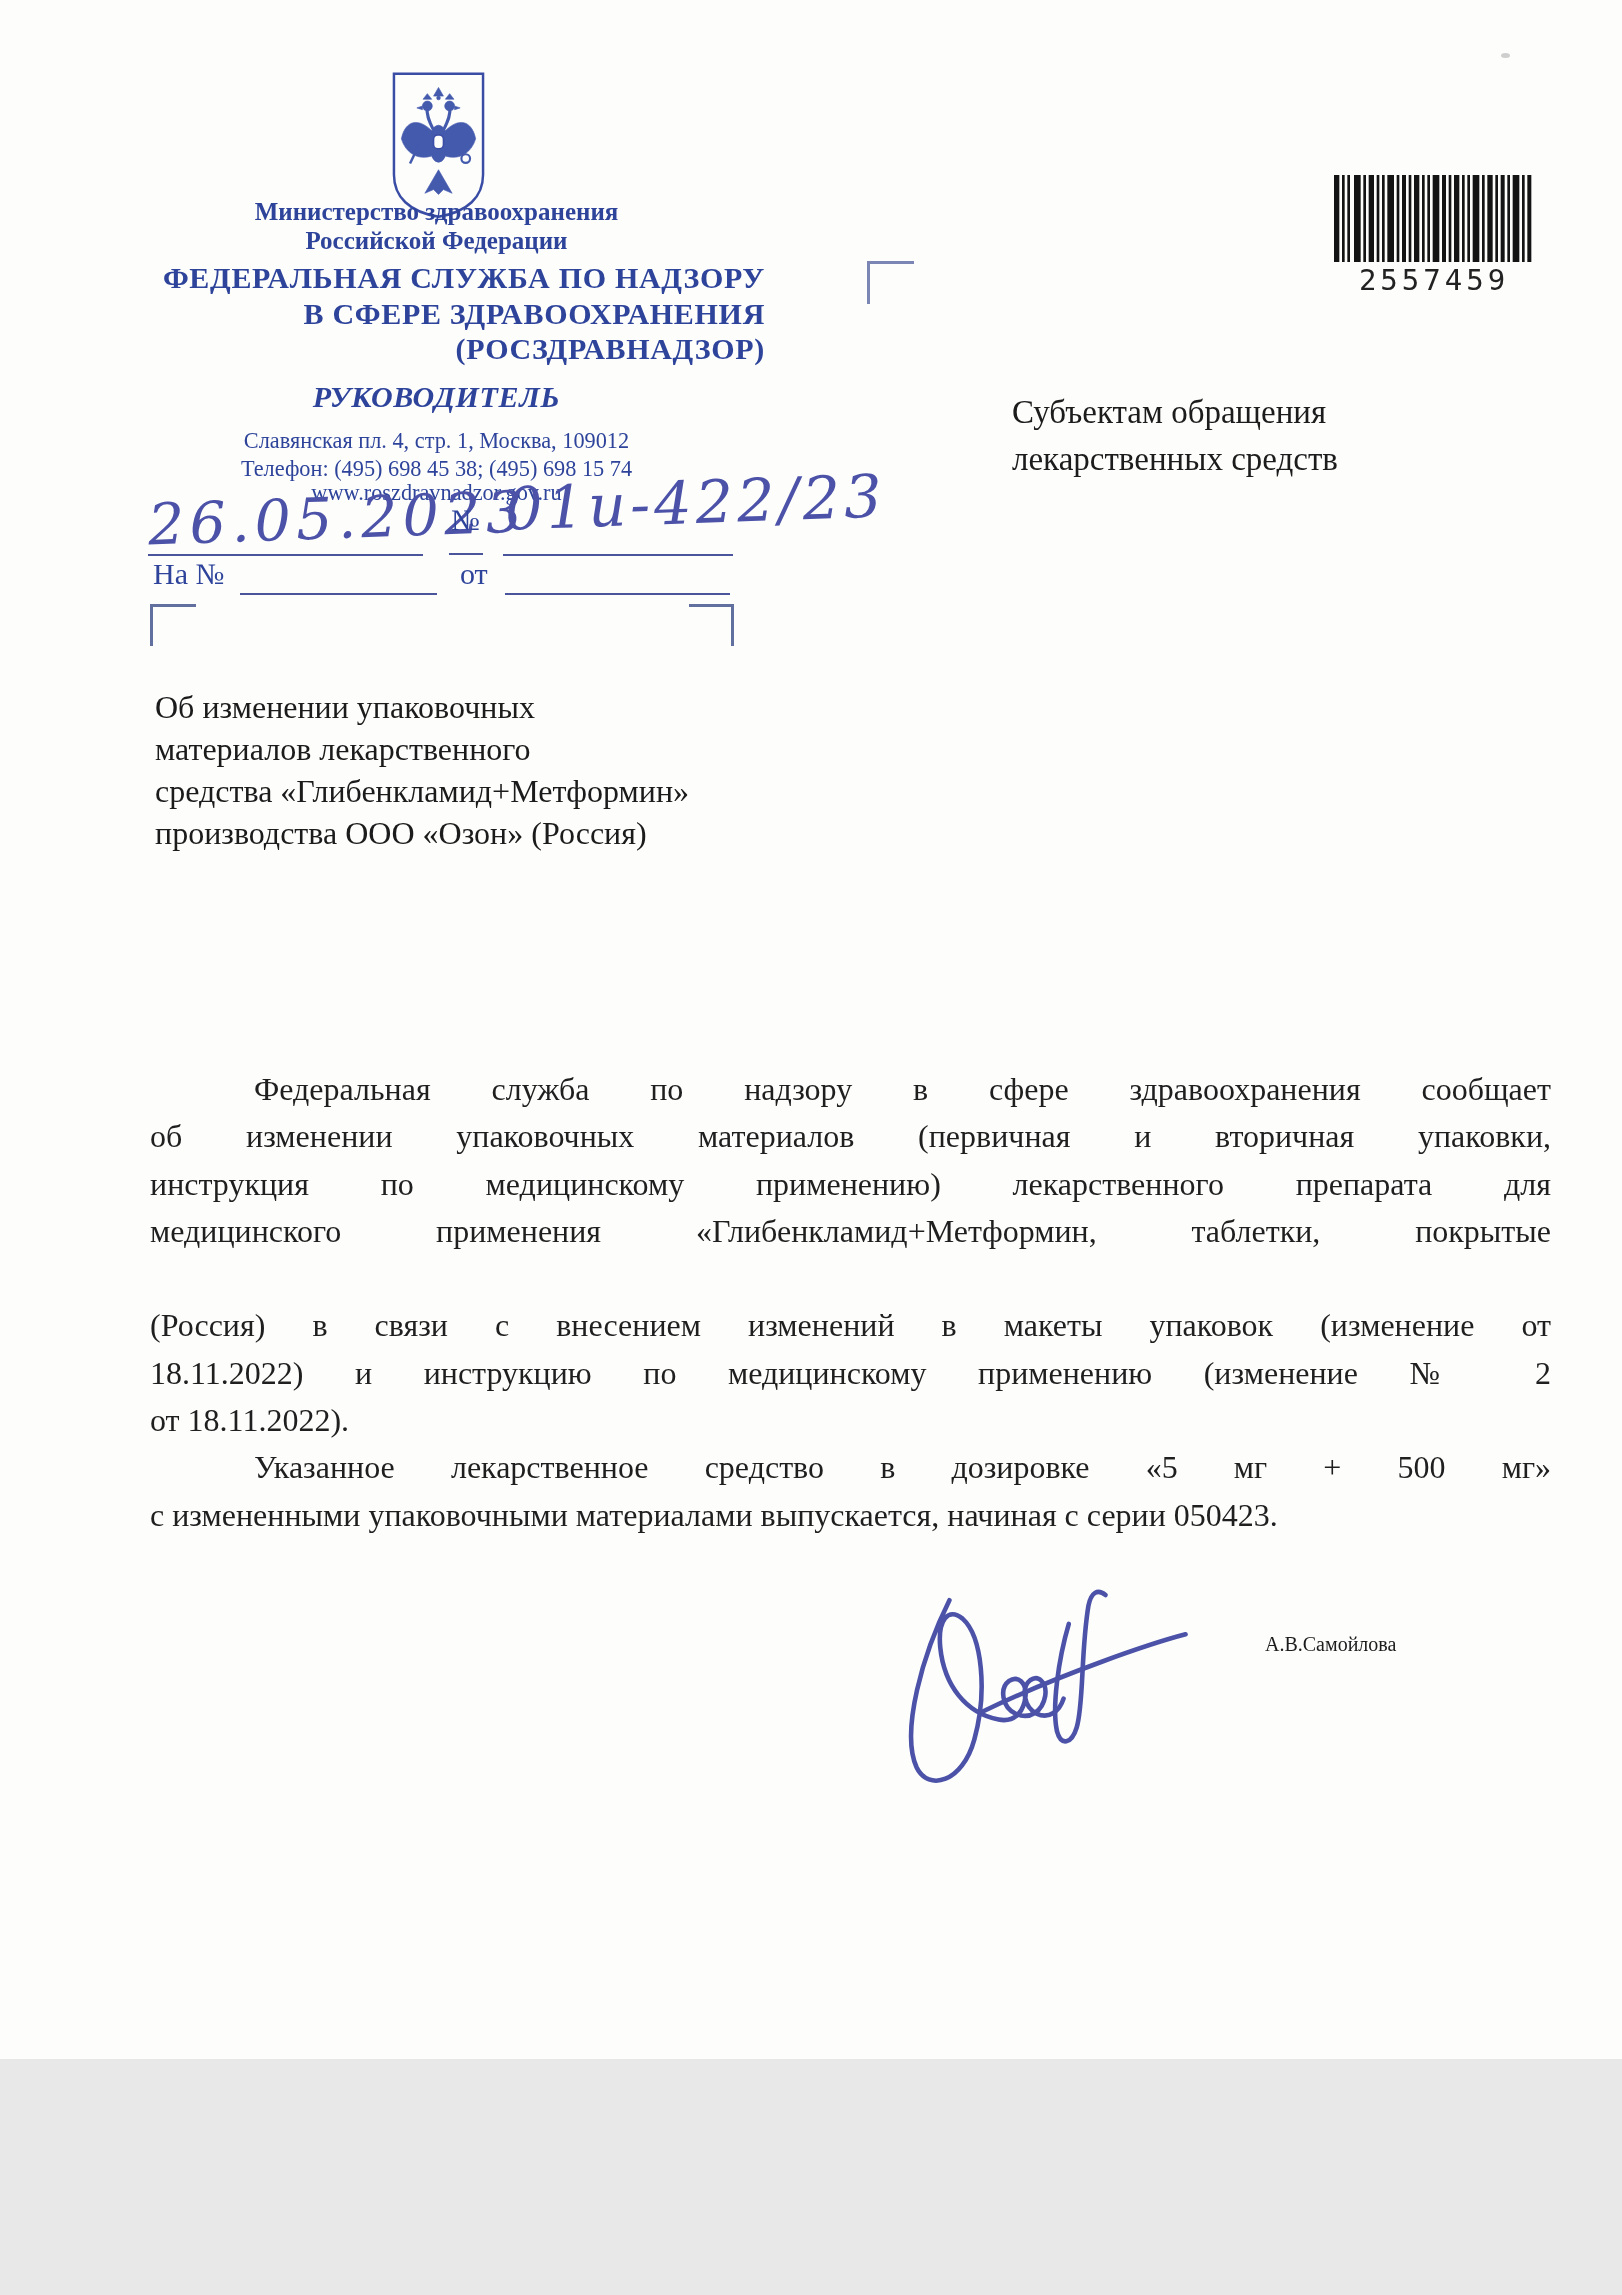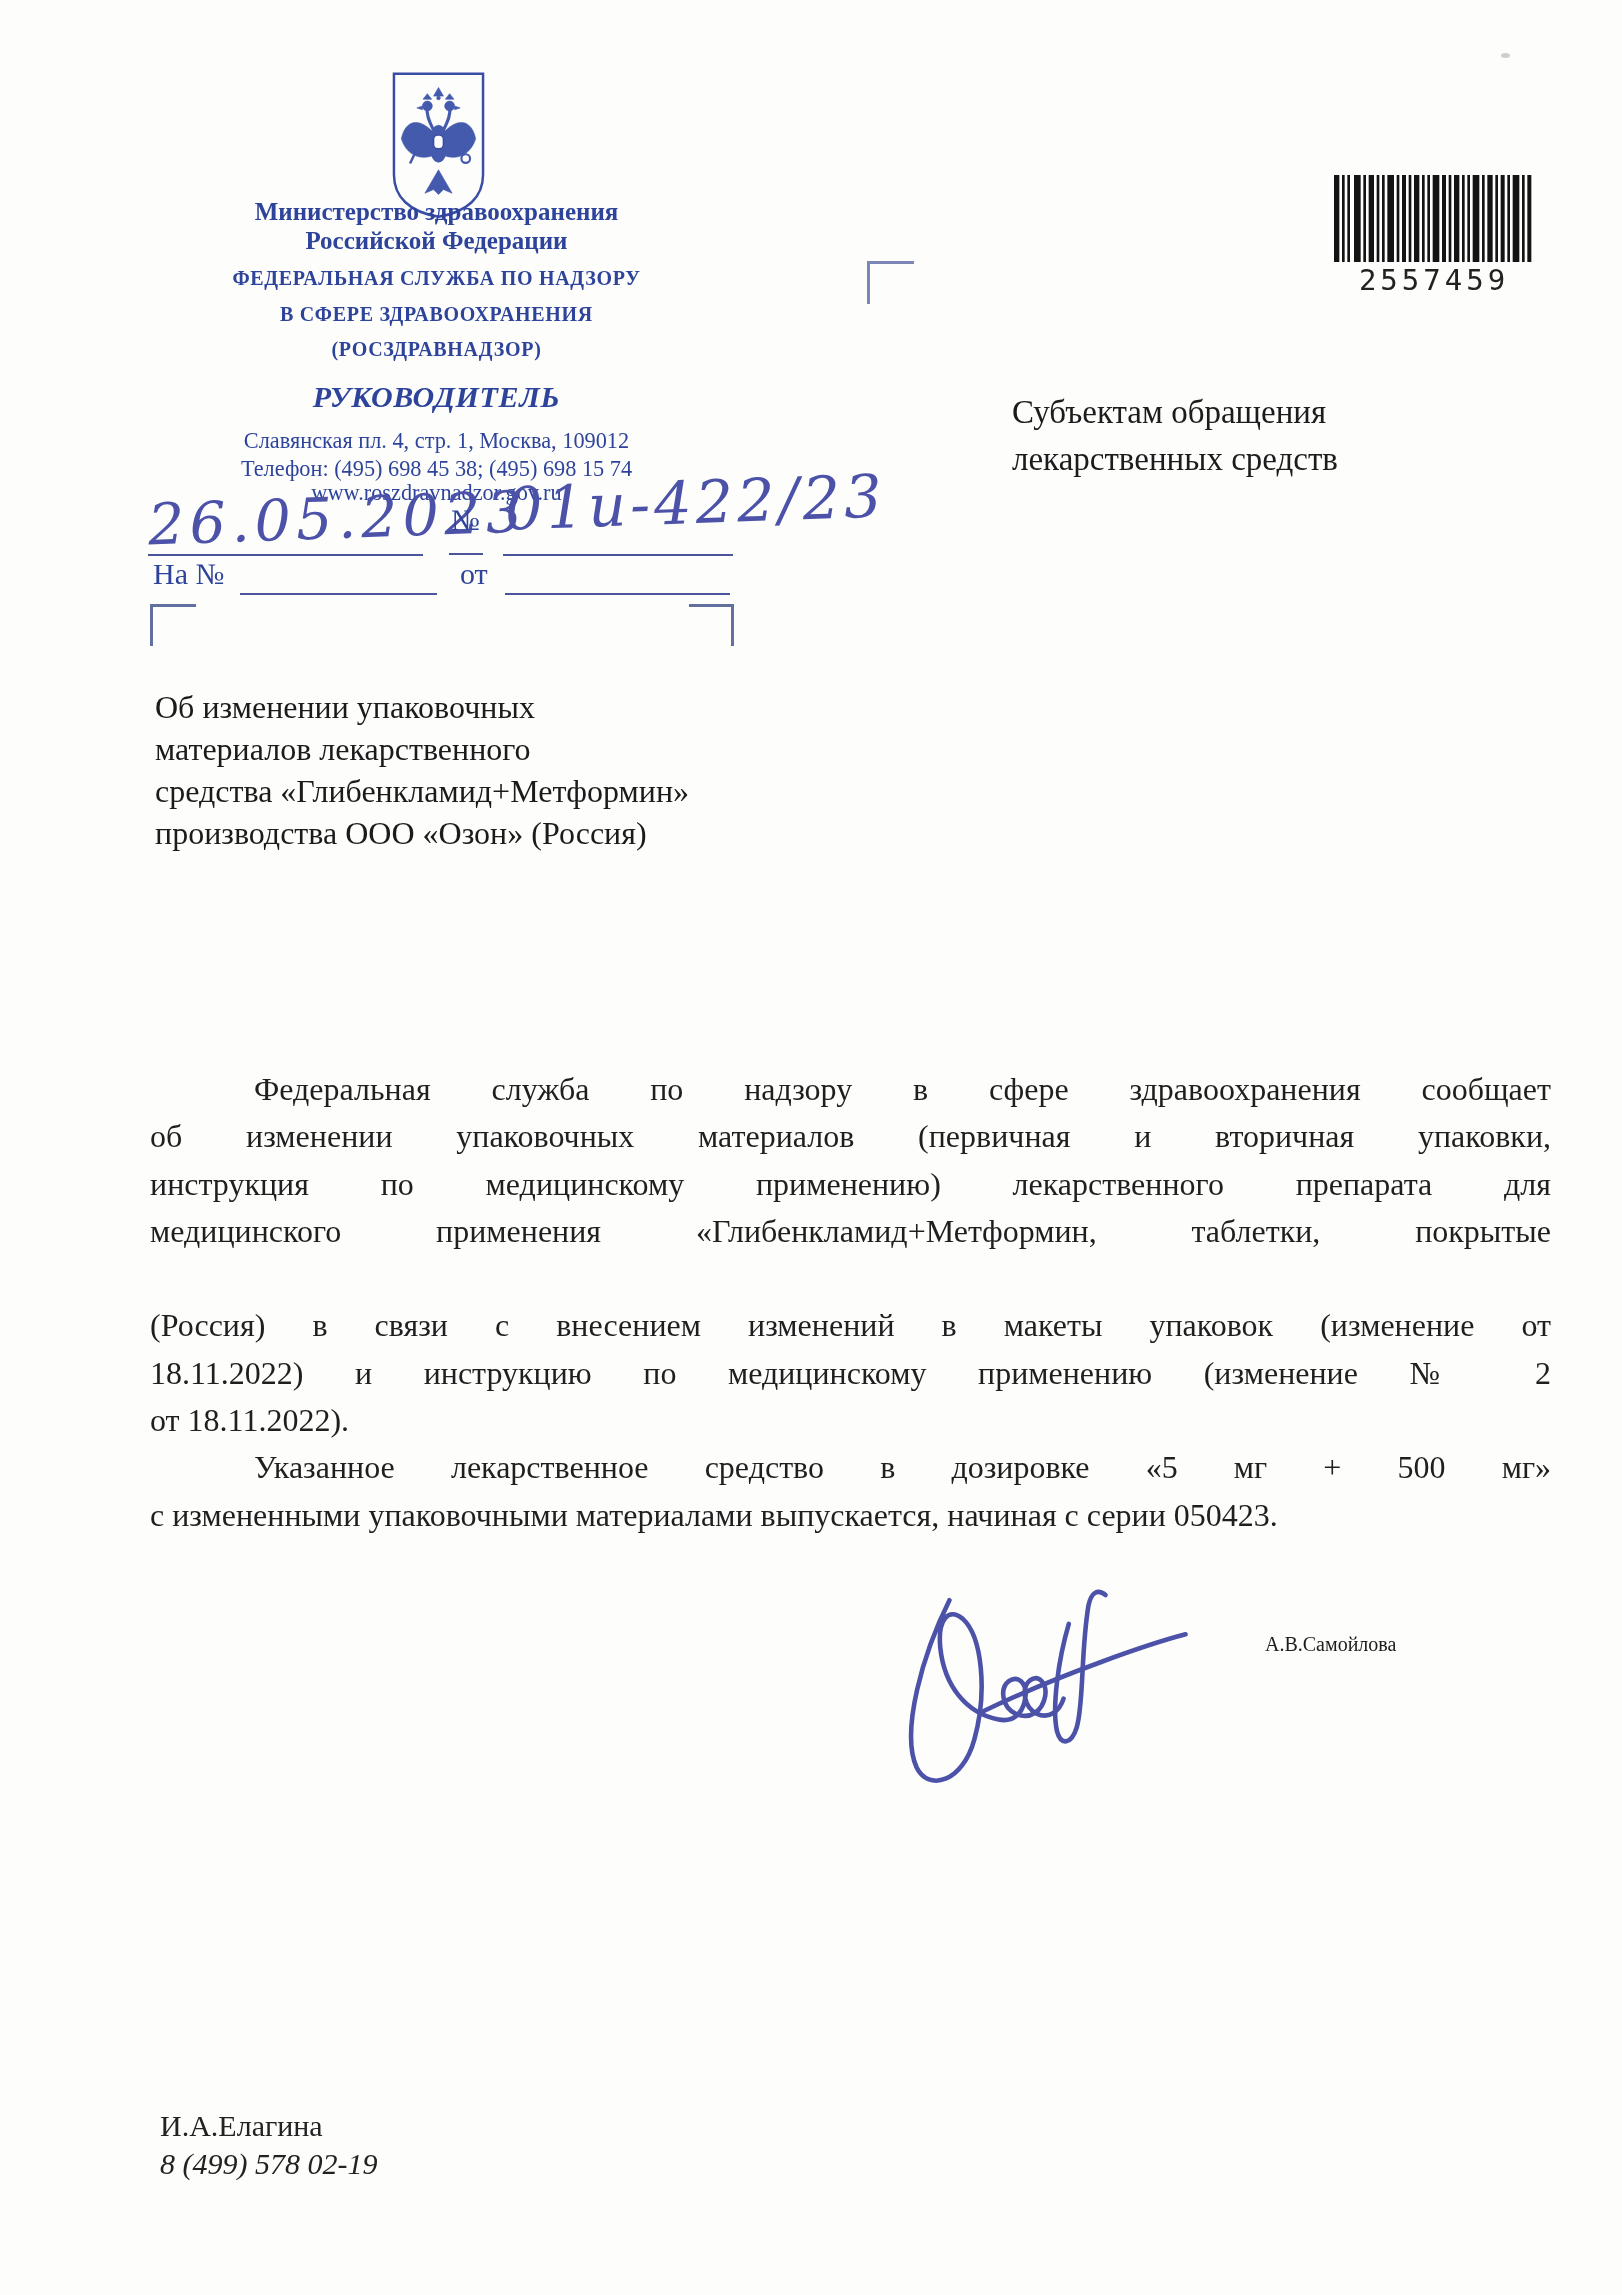"Министерство здравоохранения" .page { height: 2295px -> 2059px }
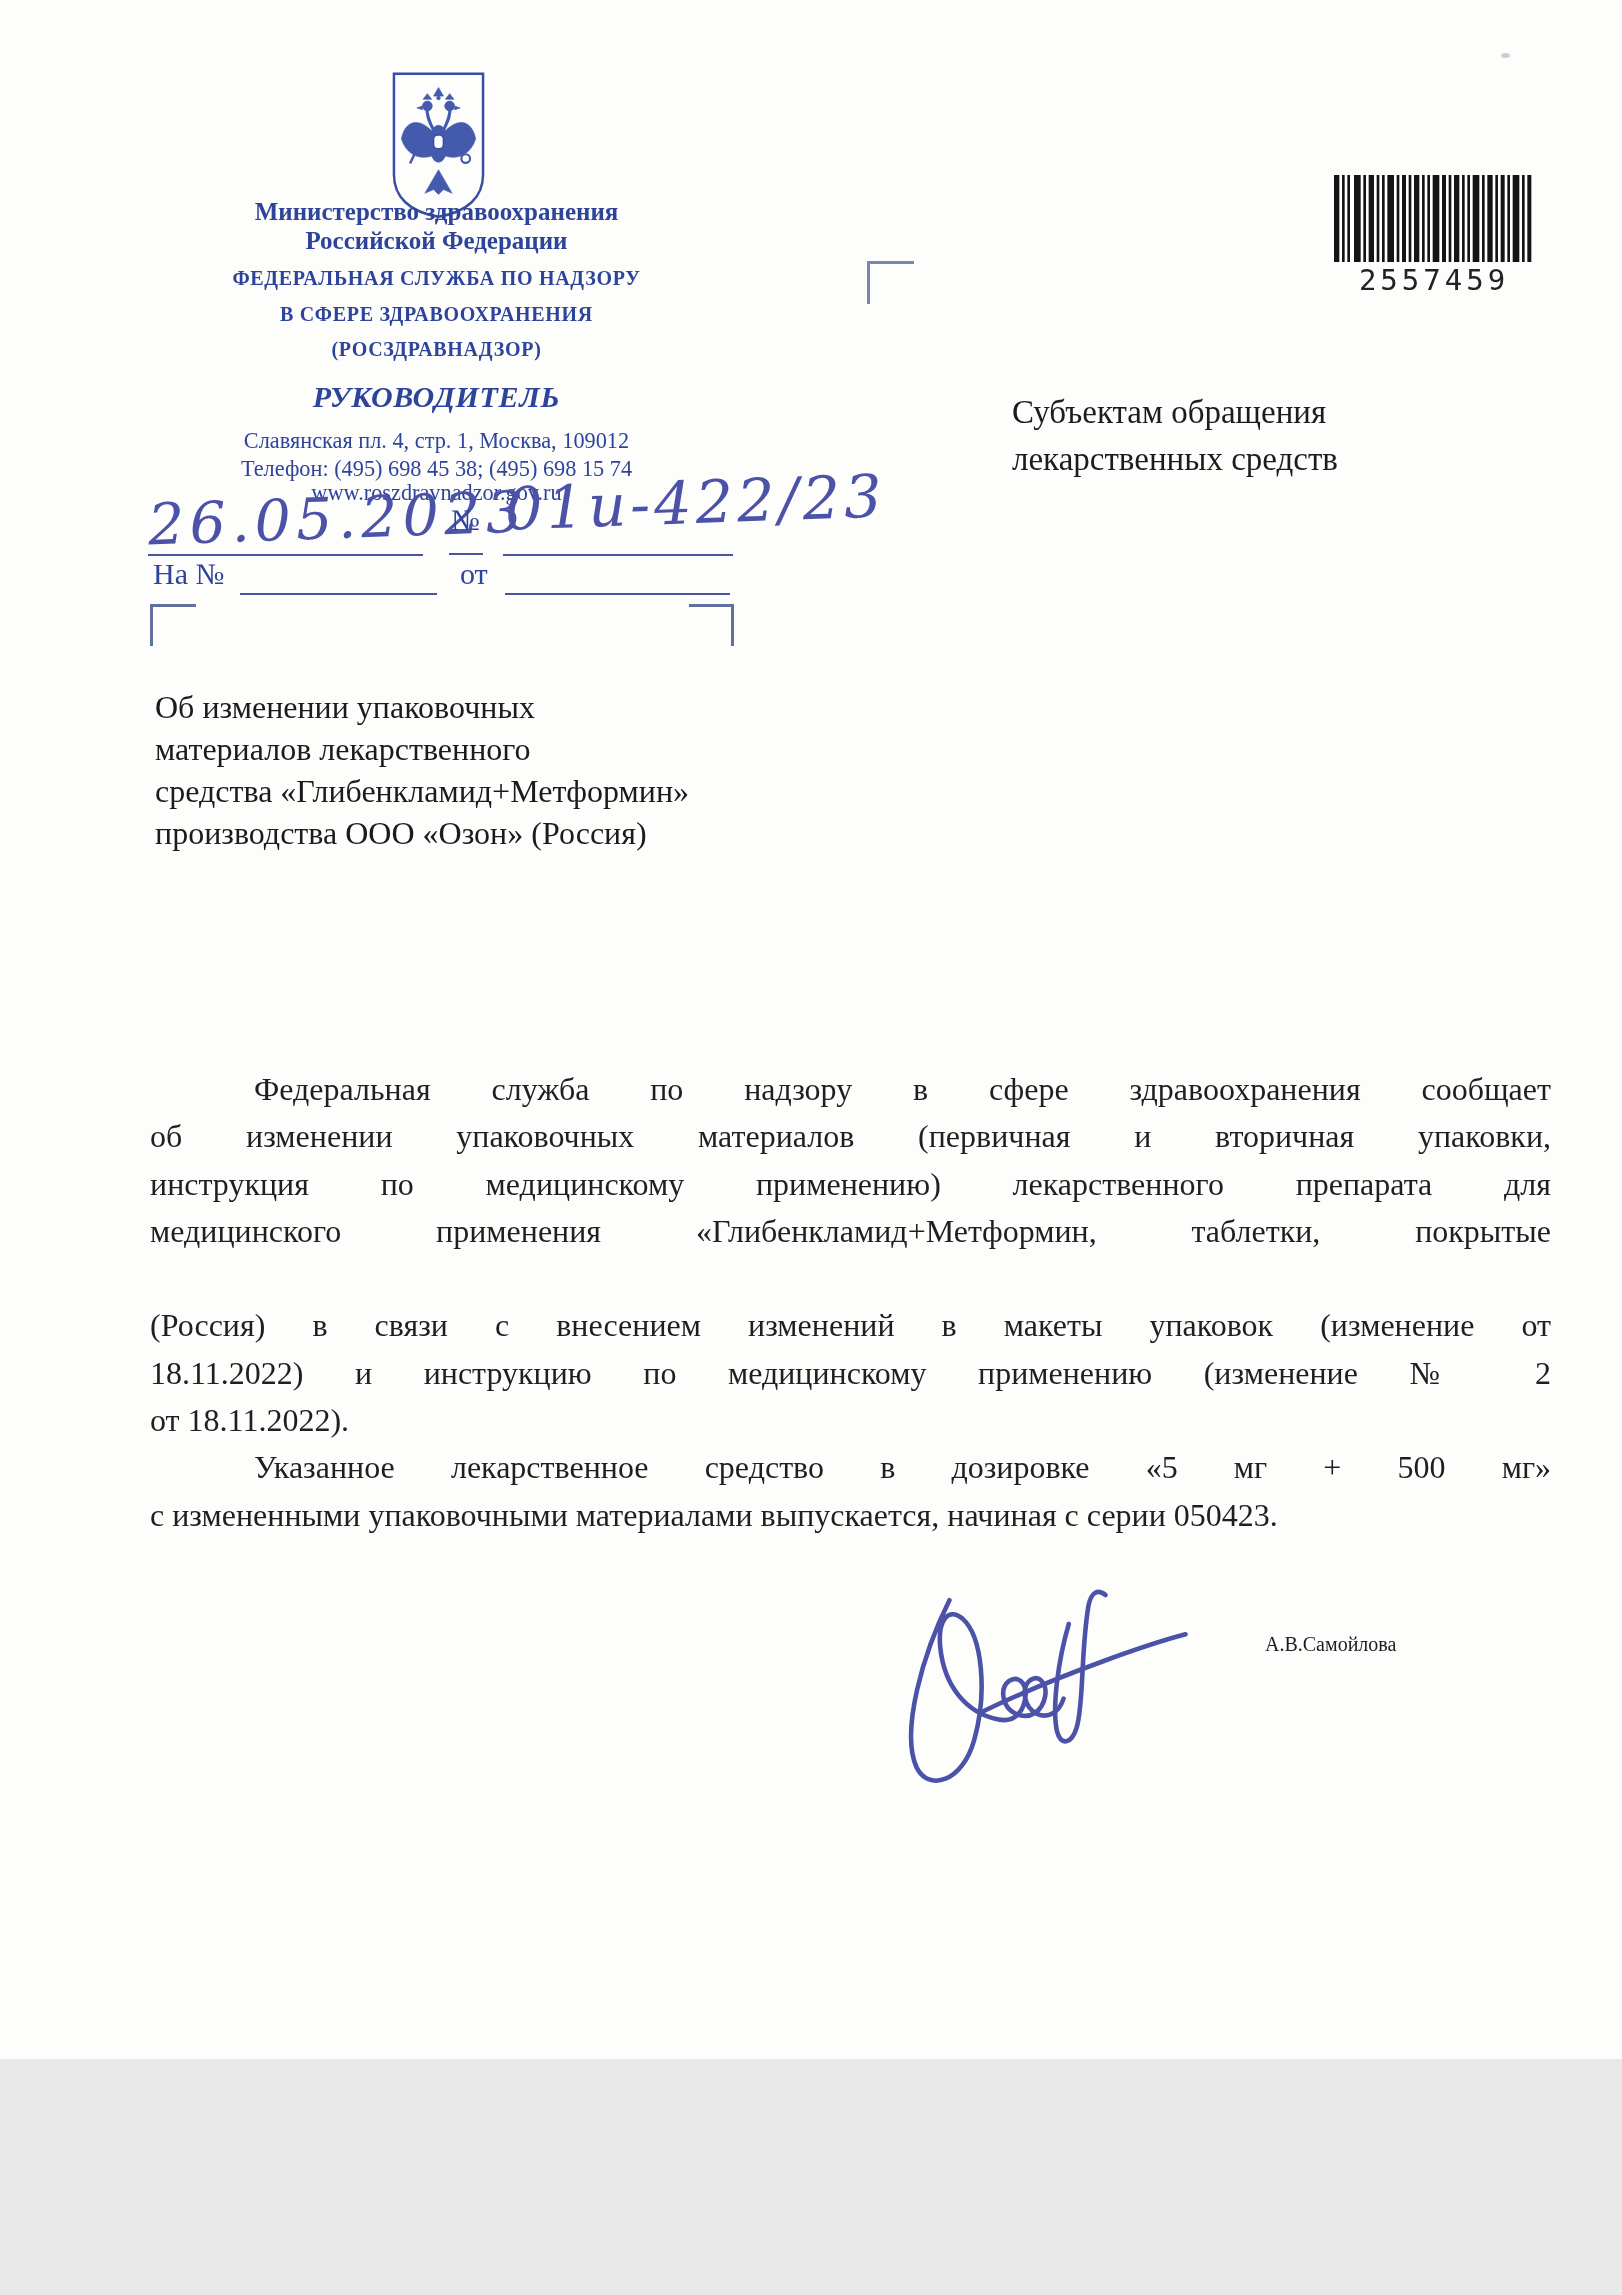"ФЕДЕРАЛЬНАЯ СЛУЖБА ПО НАДЗОРУ" .lh-service { font-size: 20px -> 30px; text-align: none -> right }
